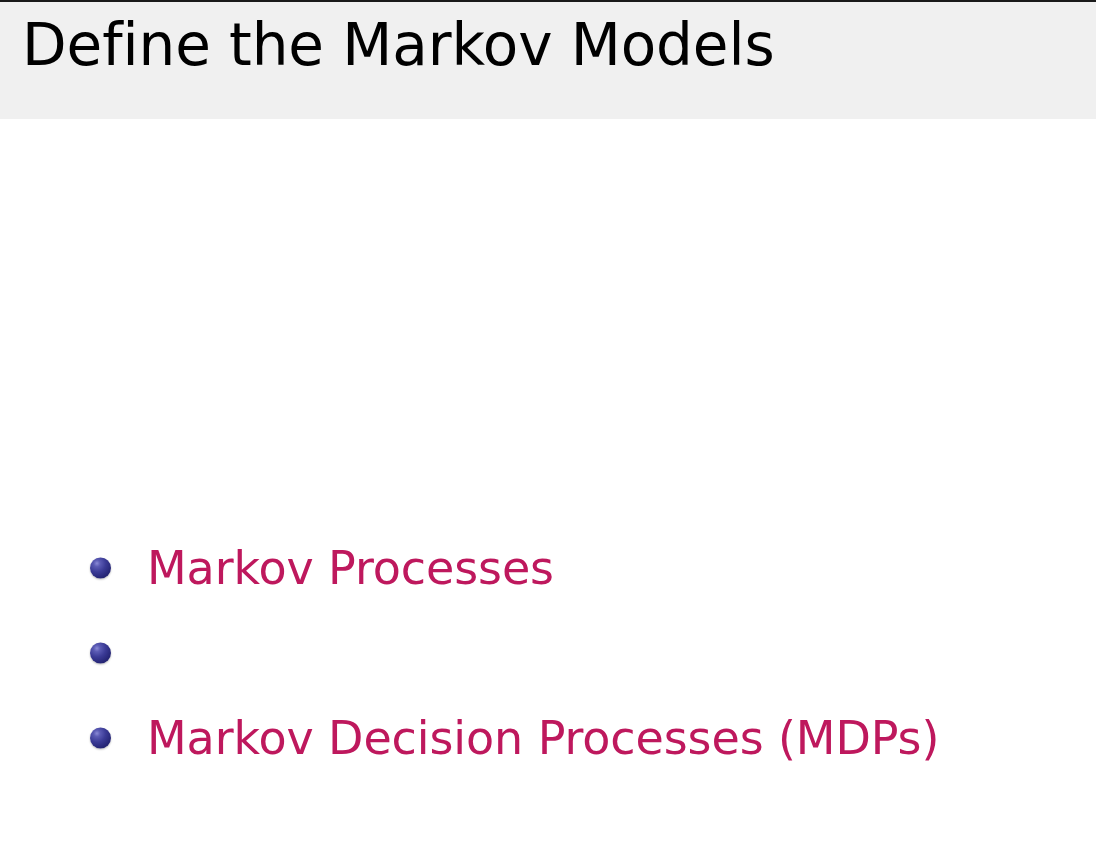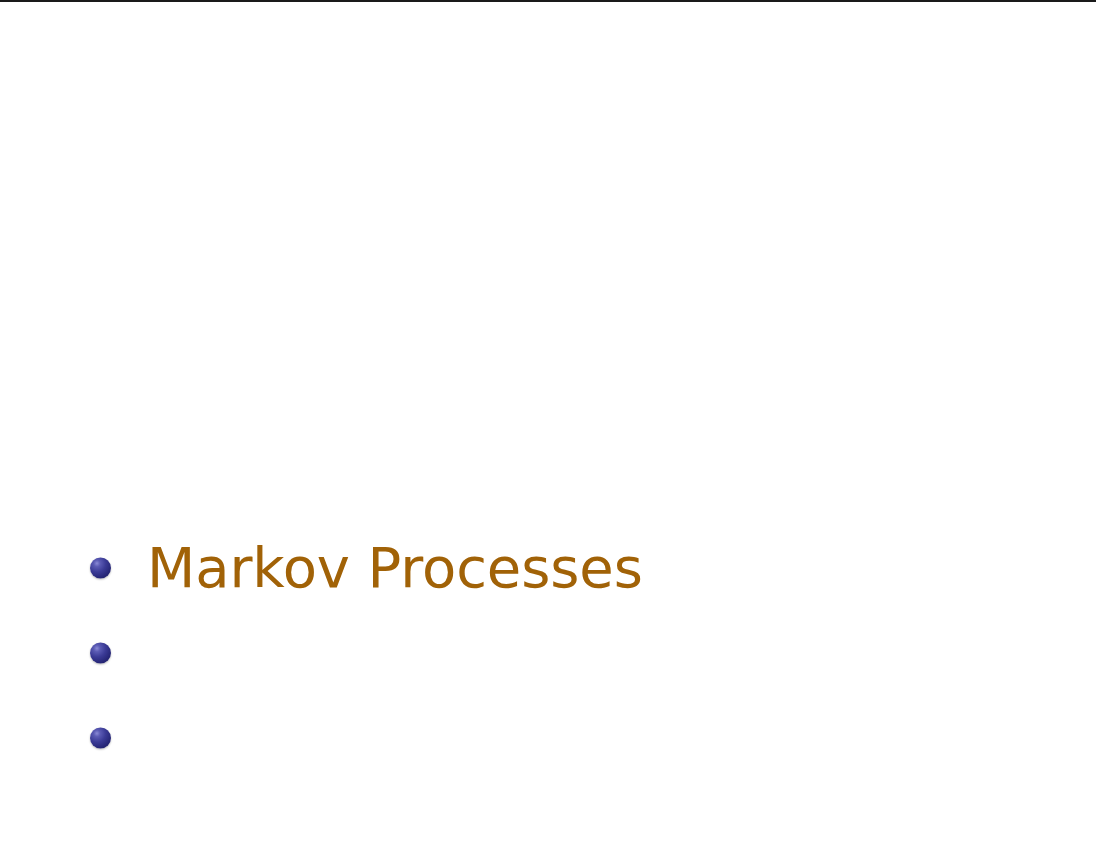"Define the Markov Models" div { html: none -> <div> <h1>Define the Markov Models</h1> </div> }
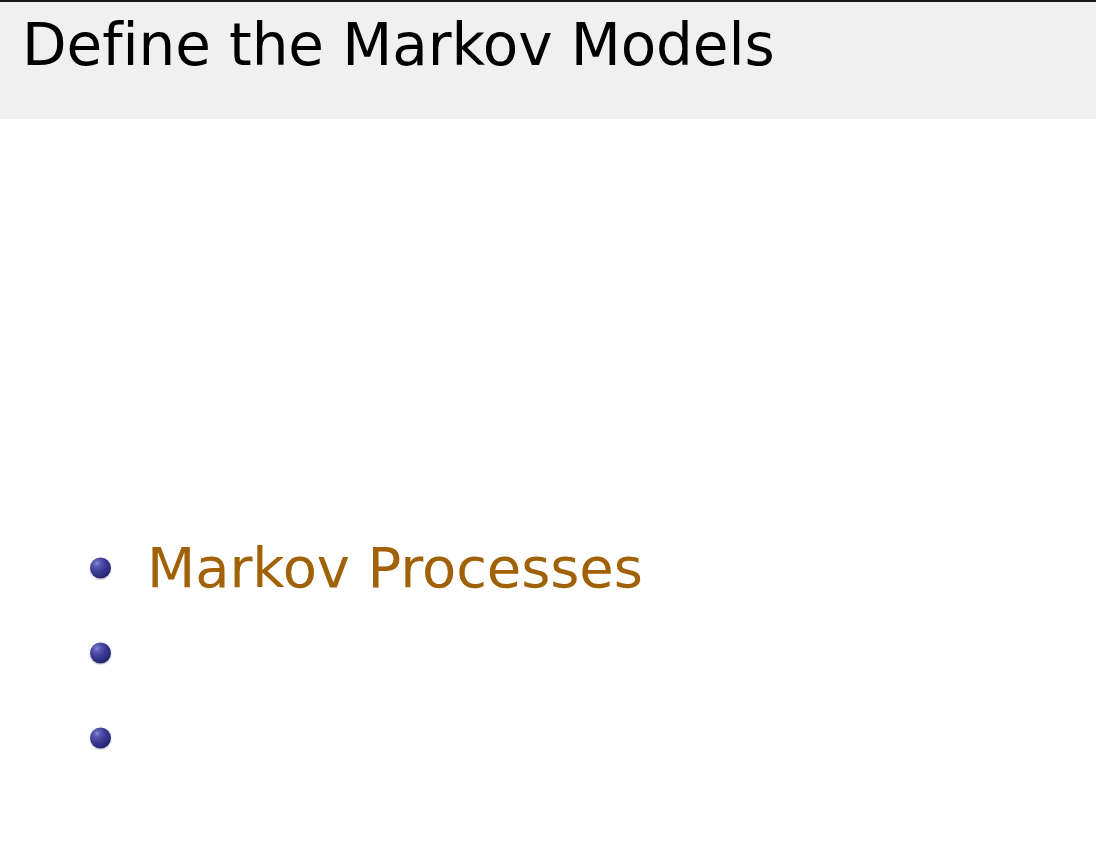"Markov Processes" .item-label { color: #a16207 -> #be185d; font-size: 56px -> 46px }
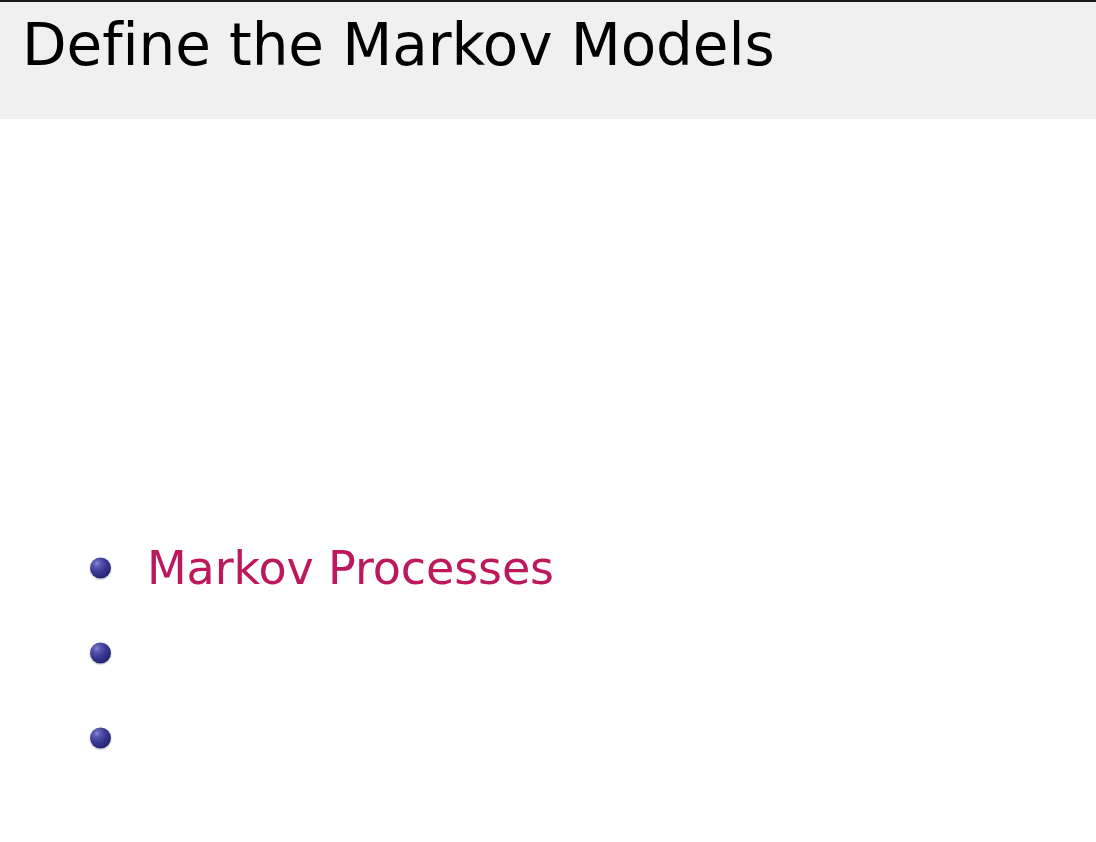"Markov Decision Processes (MDPs)" span.item-label { html: none -> <span>Markov Decision Processes (MDPs)</span> }
